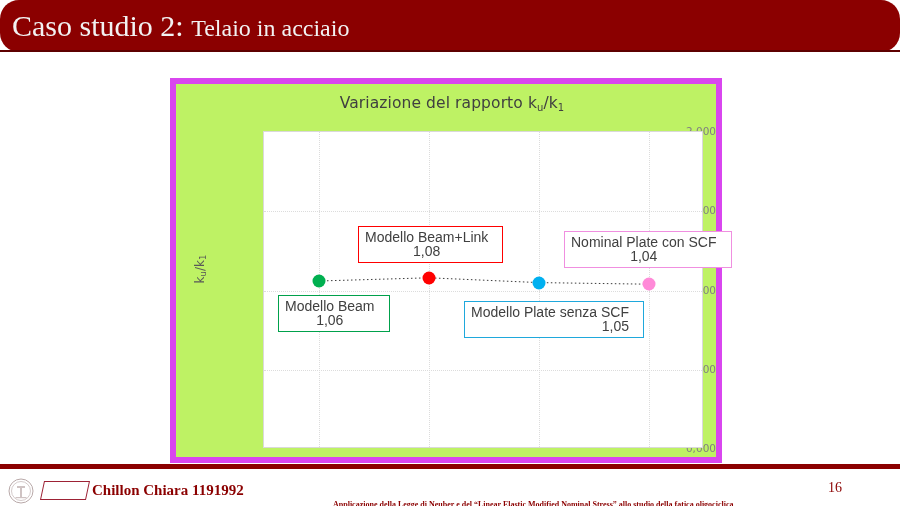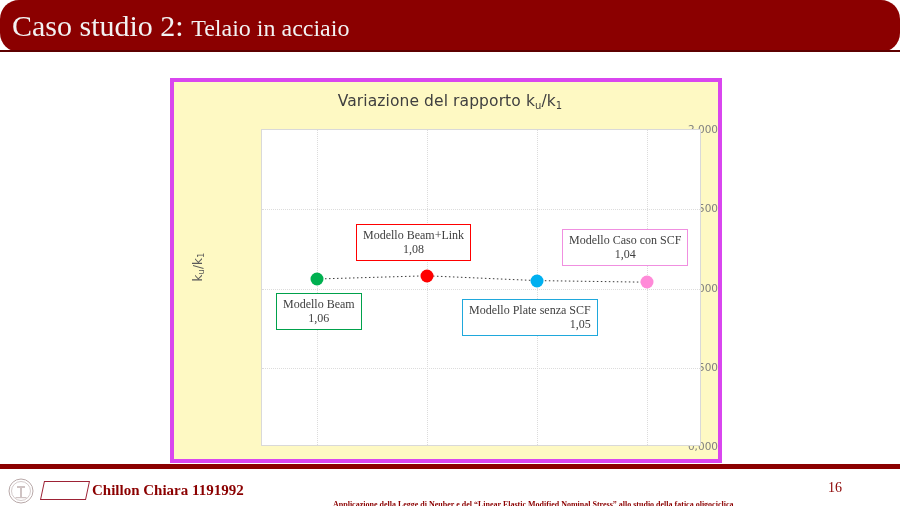"Variazione del rapporto ku/k1" #chart-frame { background: #fef9c3 -> #bef264; border: 4px solid #d946ef -> 6px solid #d946ef }
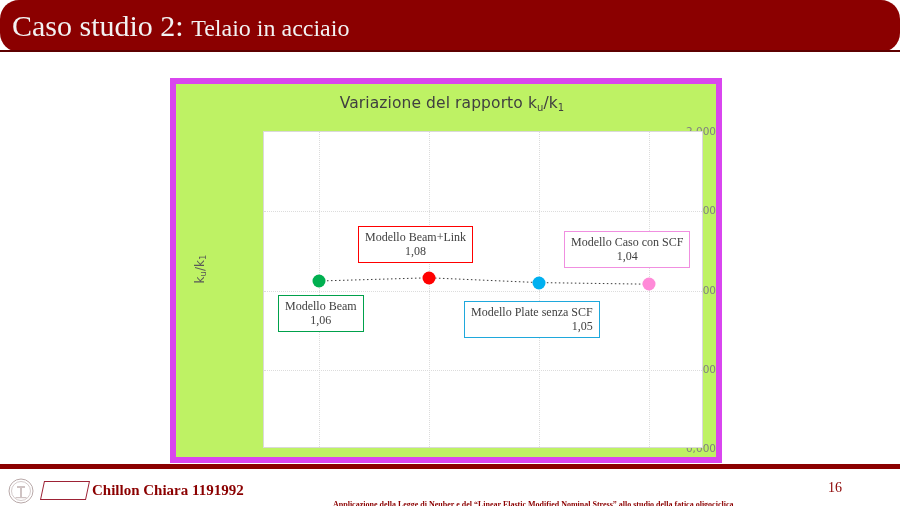"Modello Beam+Link" .callout { font-family: Liberation Serif, serif -> Liberation Sans, sans-serif; font-size: 12px -> 14px; padding: 3px 6px 4px 6px -> 3px 14px 4px 6px }
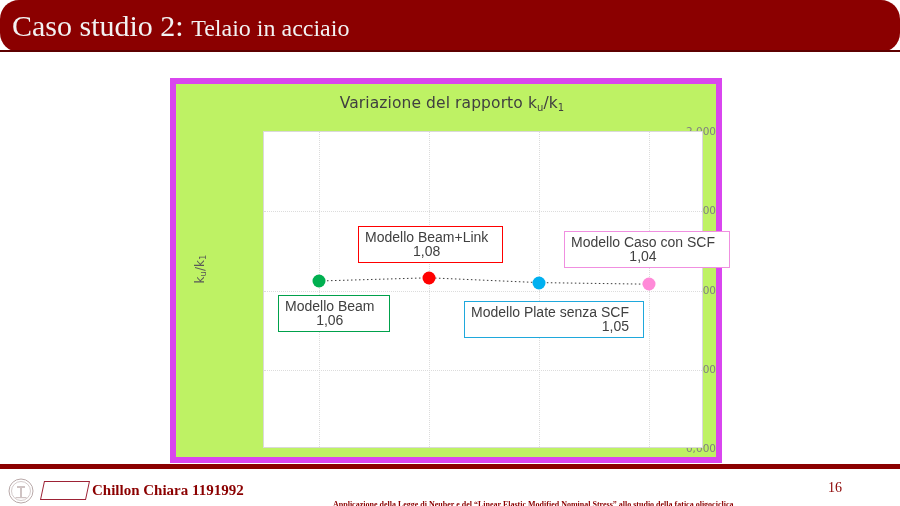"Modello Caso con SCF" span { text: Modello Caso -> Nominal Plate }
